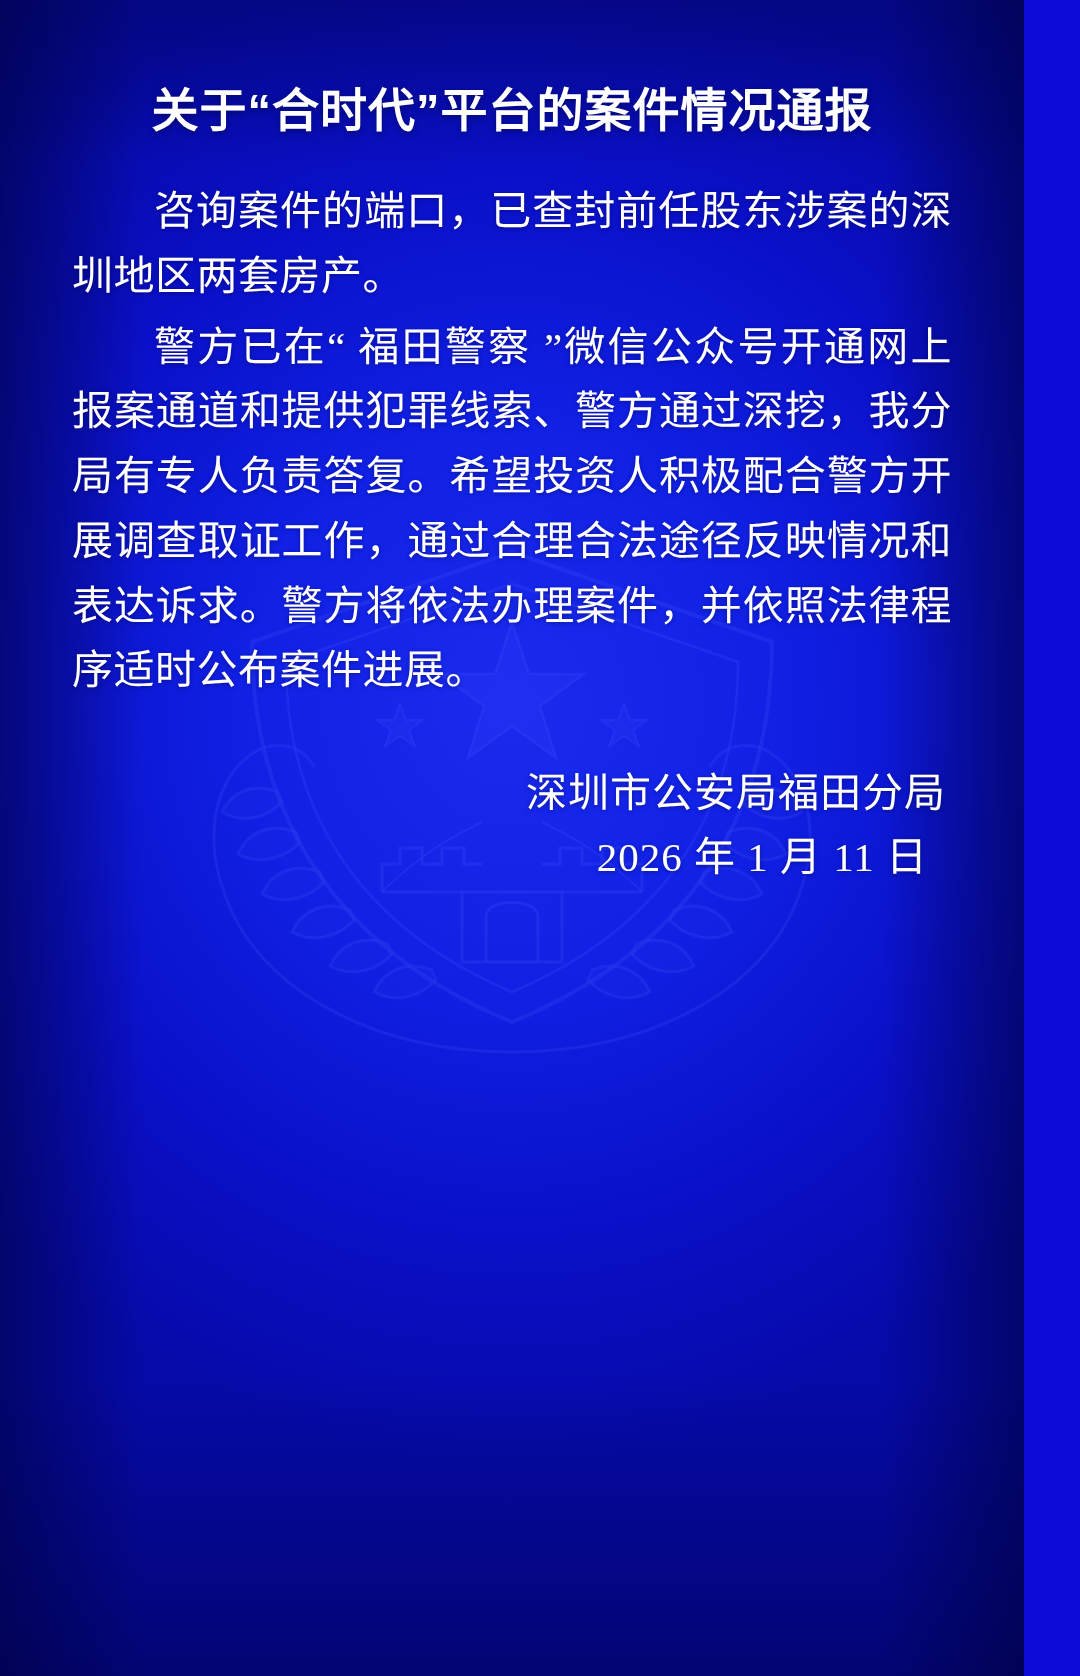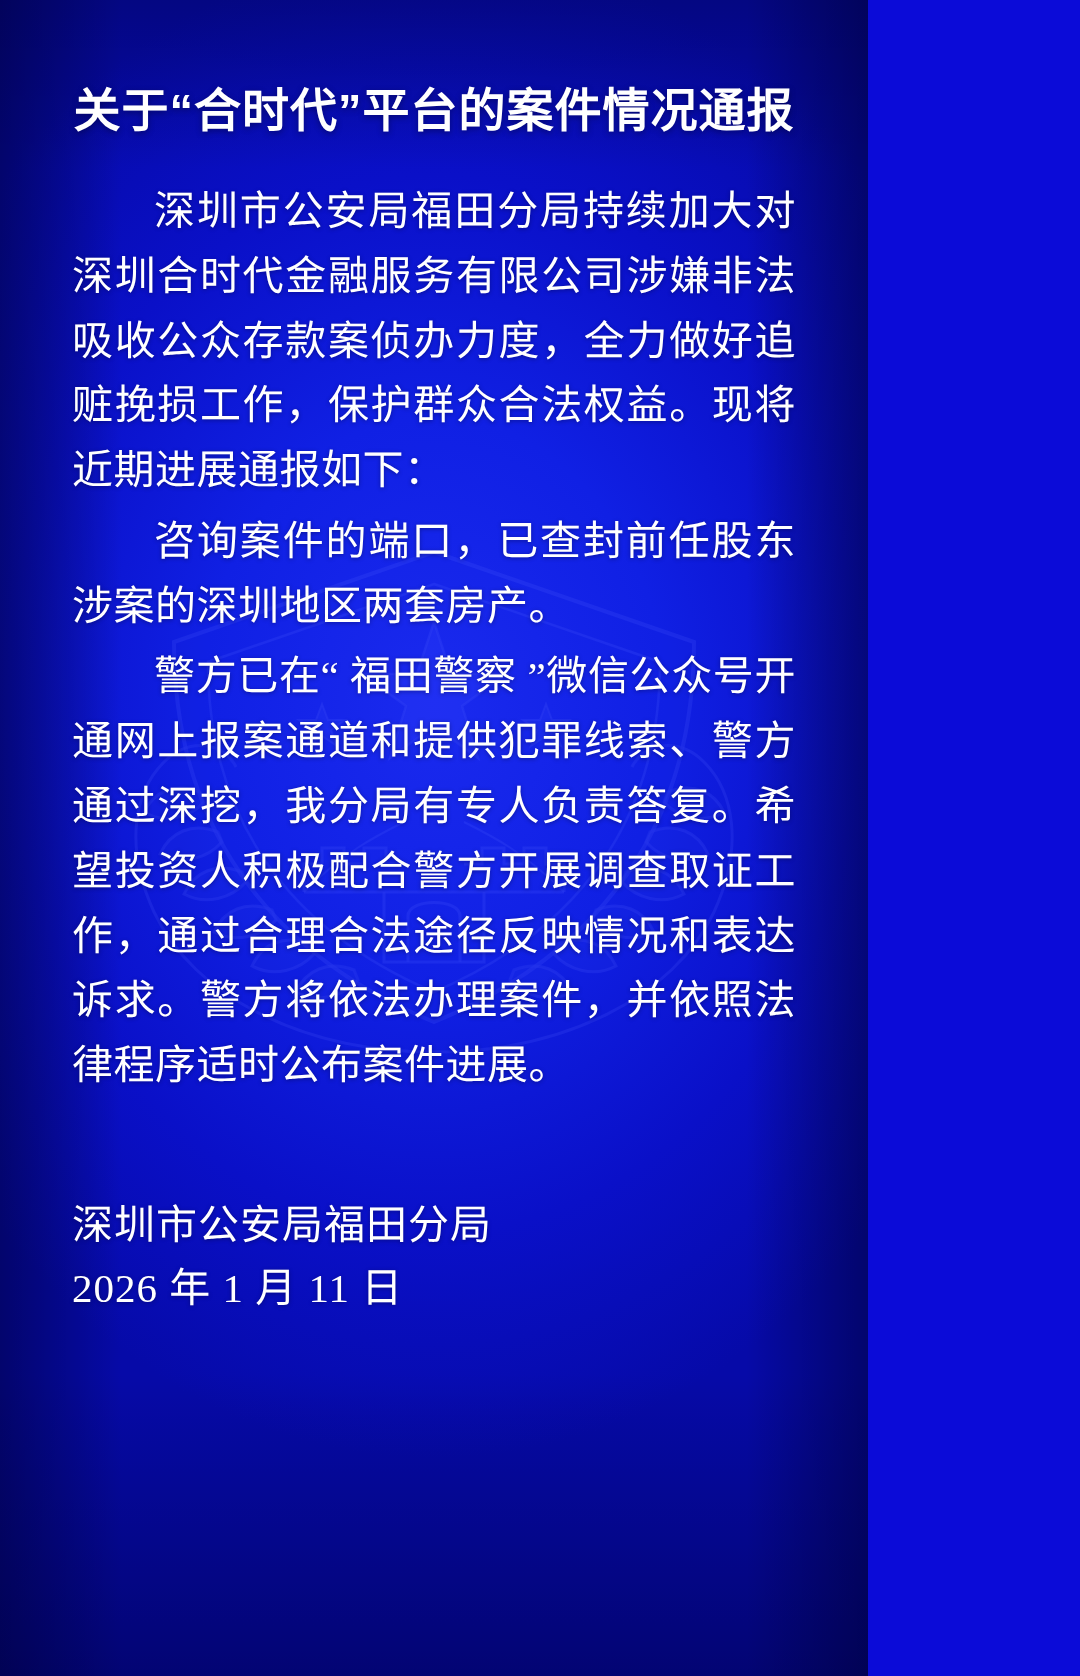"关于“合时代”平台的案件情况通报" #page { width: 868px -> 1024px }
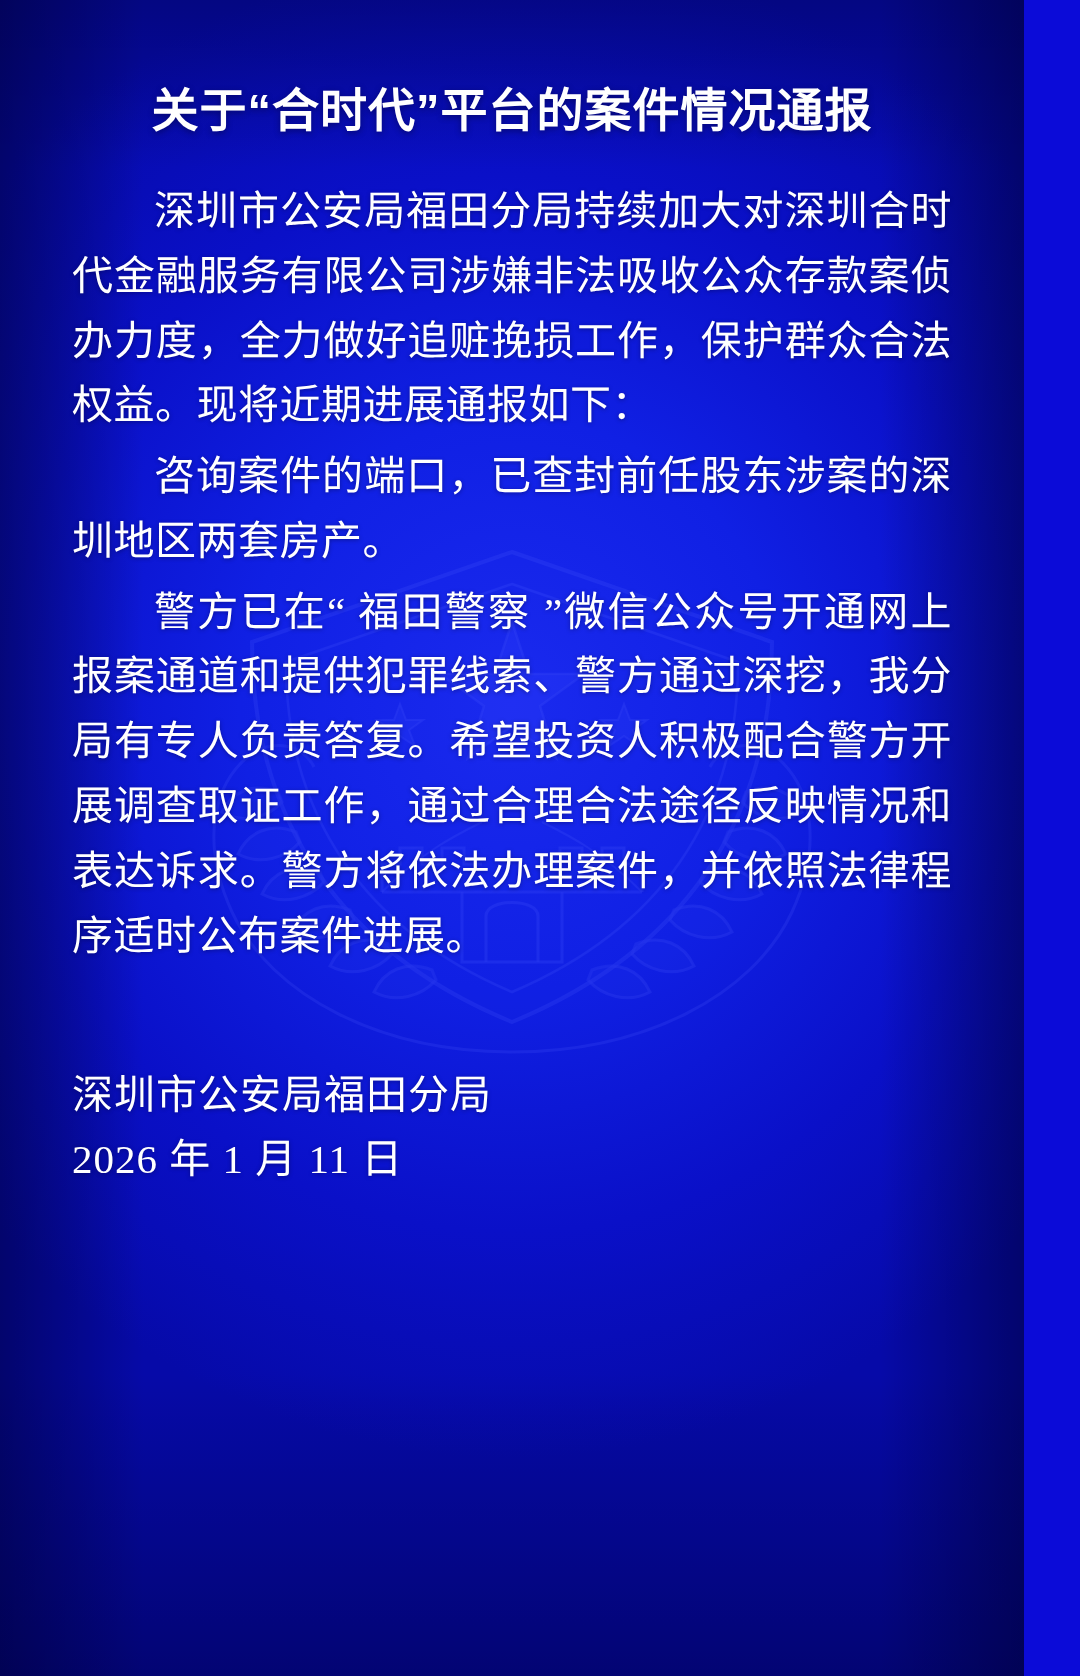"深圳市公安局福田分局持续加大对深圳合时代金融服务有限公司涉嫌非法吸收公众存款案侦" p.para { html: <p>深圳市公安局福田分局持续加大对深圳合时代金融服务有限公司涉嫌非法吸收公众存款案侦办力度，全力做好追赃挽损工作，保护群众合法权益。现将近期进展通报如下：</p> -> none }
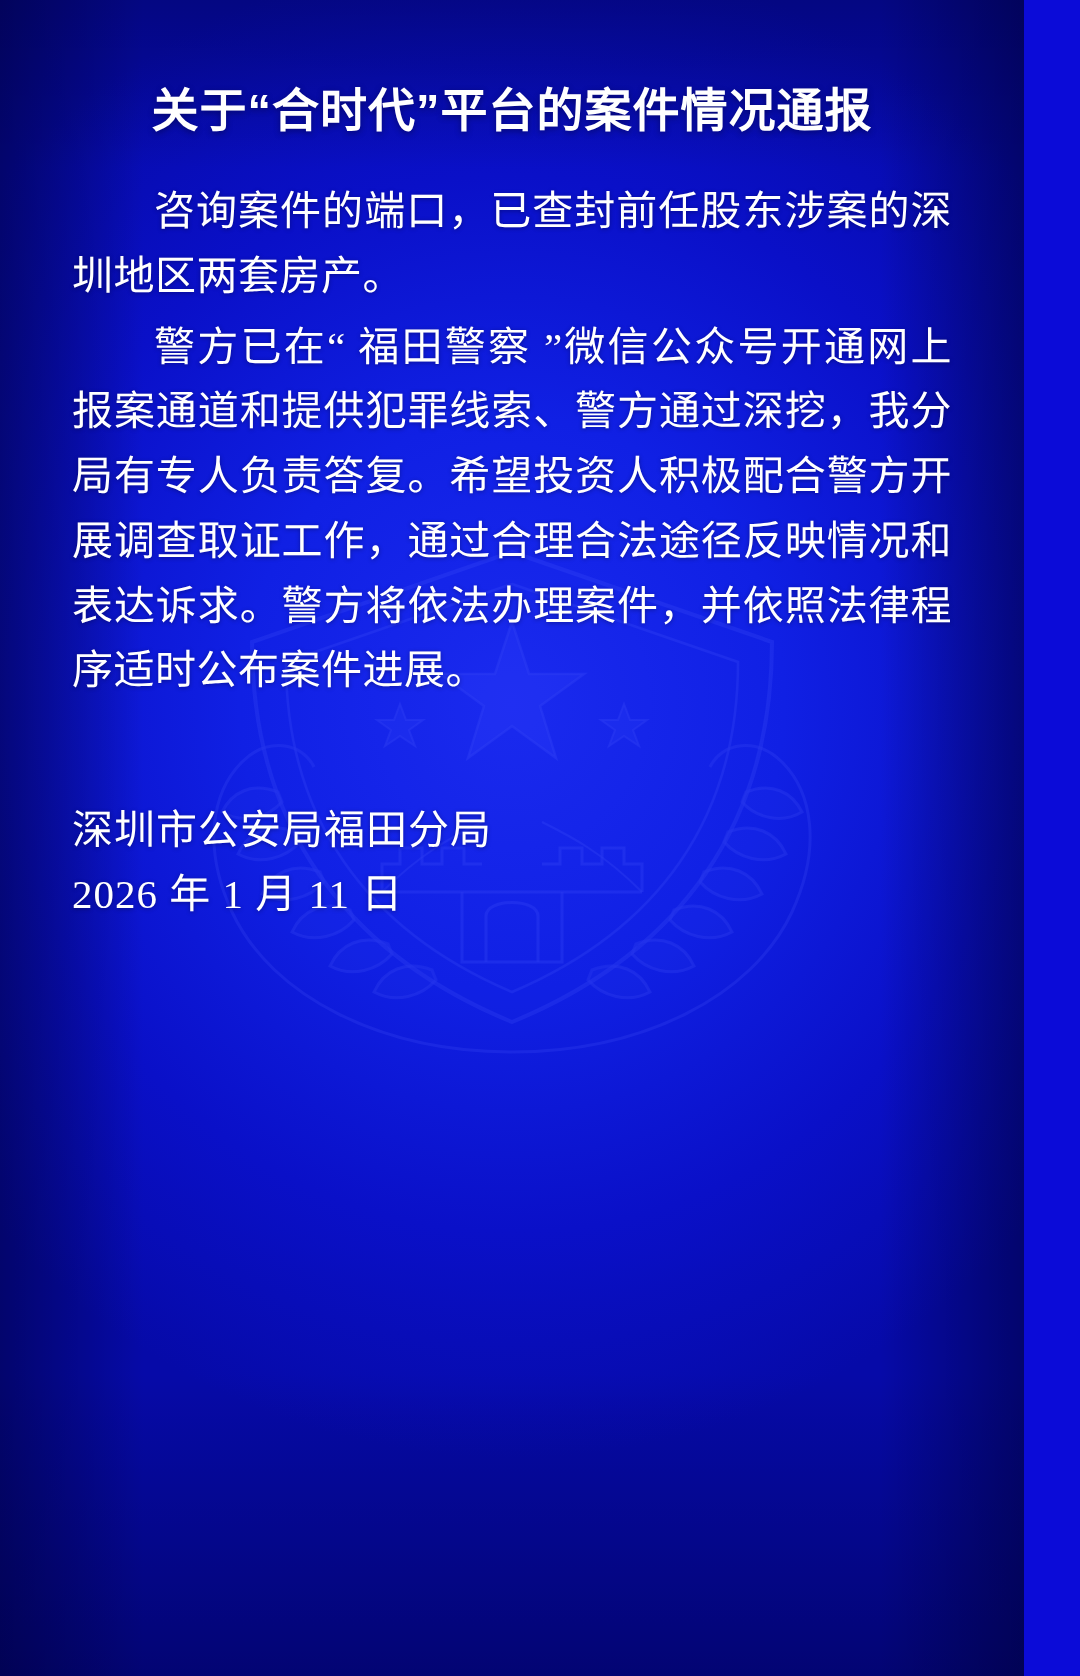"深圳市公安局福田分局" .sign { margin-top: 96px -> 59px; text-align: none -> right }
